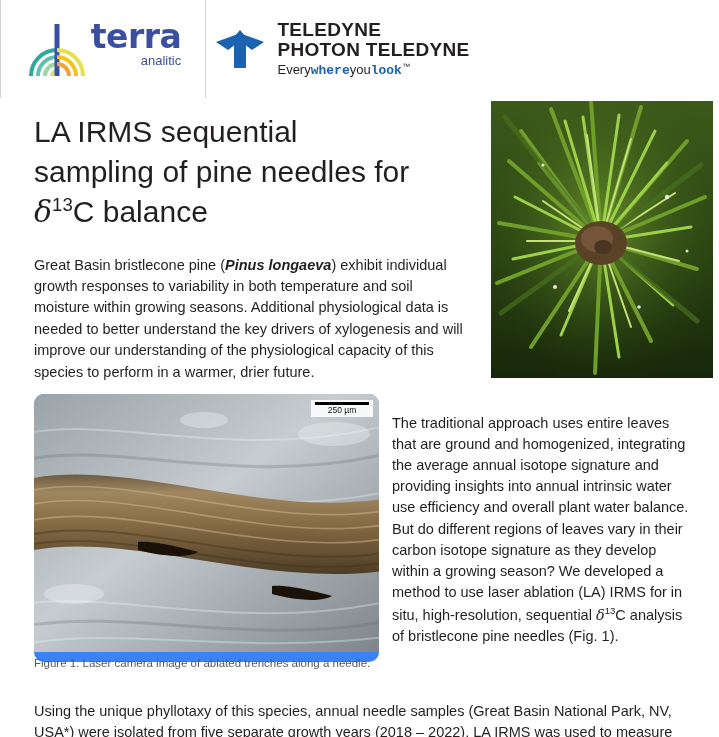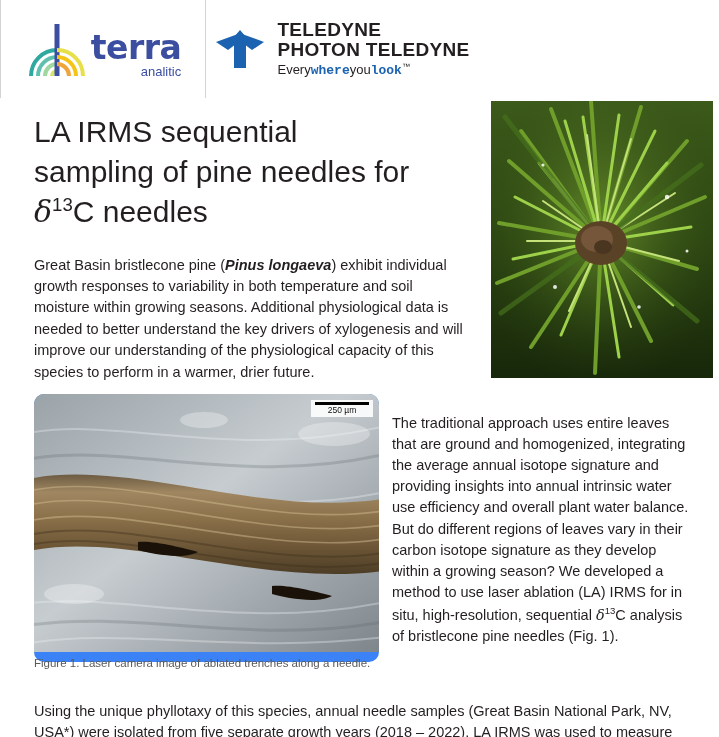"terra" .terra-wrap { align-items: flex-end -> flex-start }
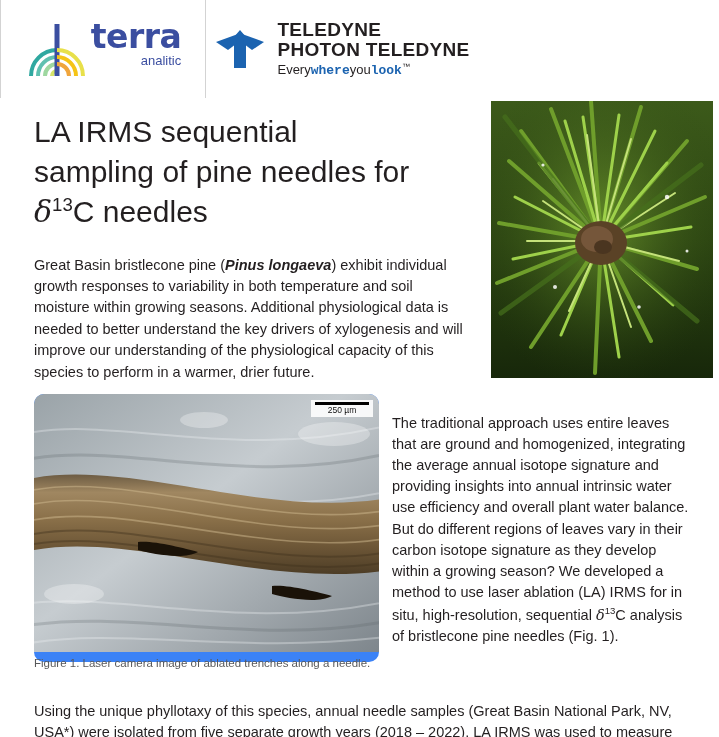"C needles" span { text: needles -> balance }
